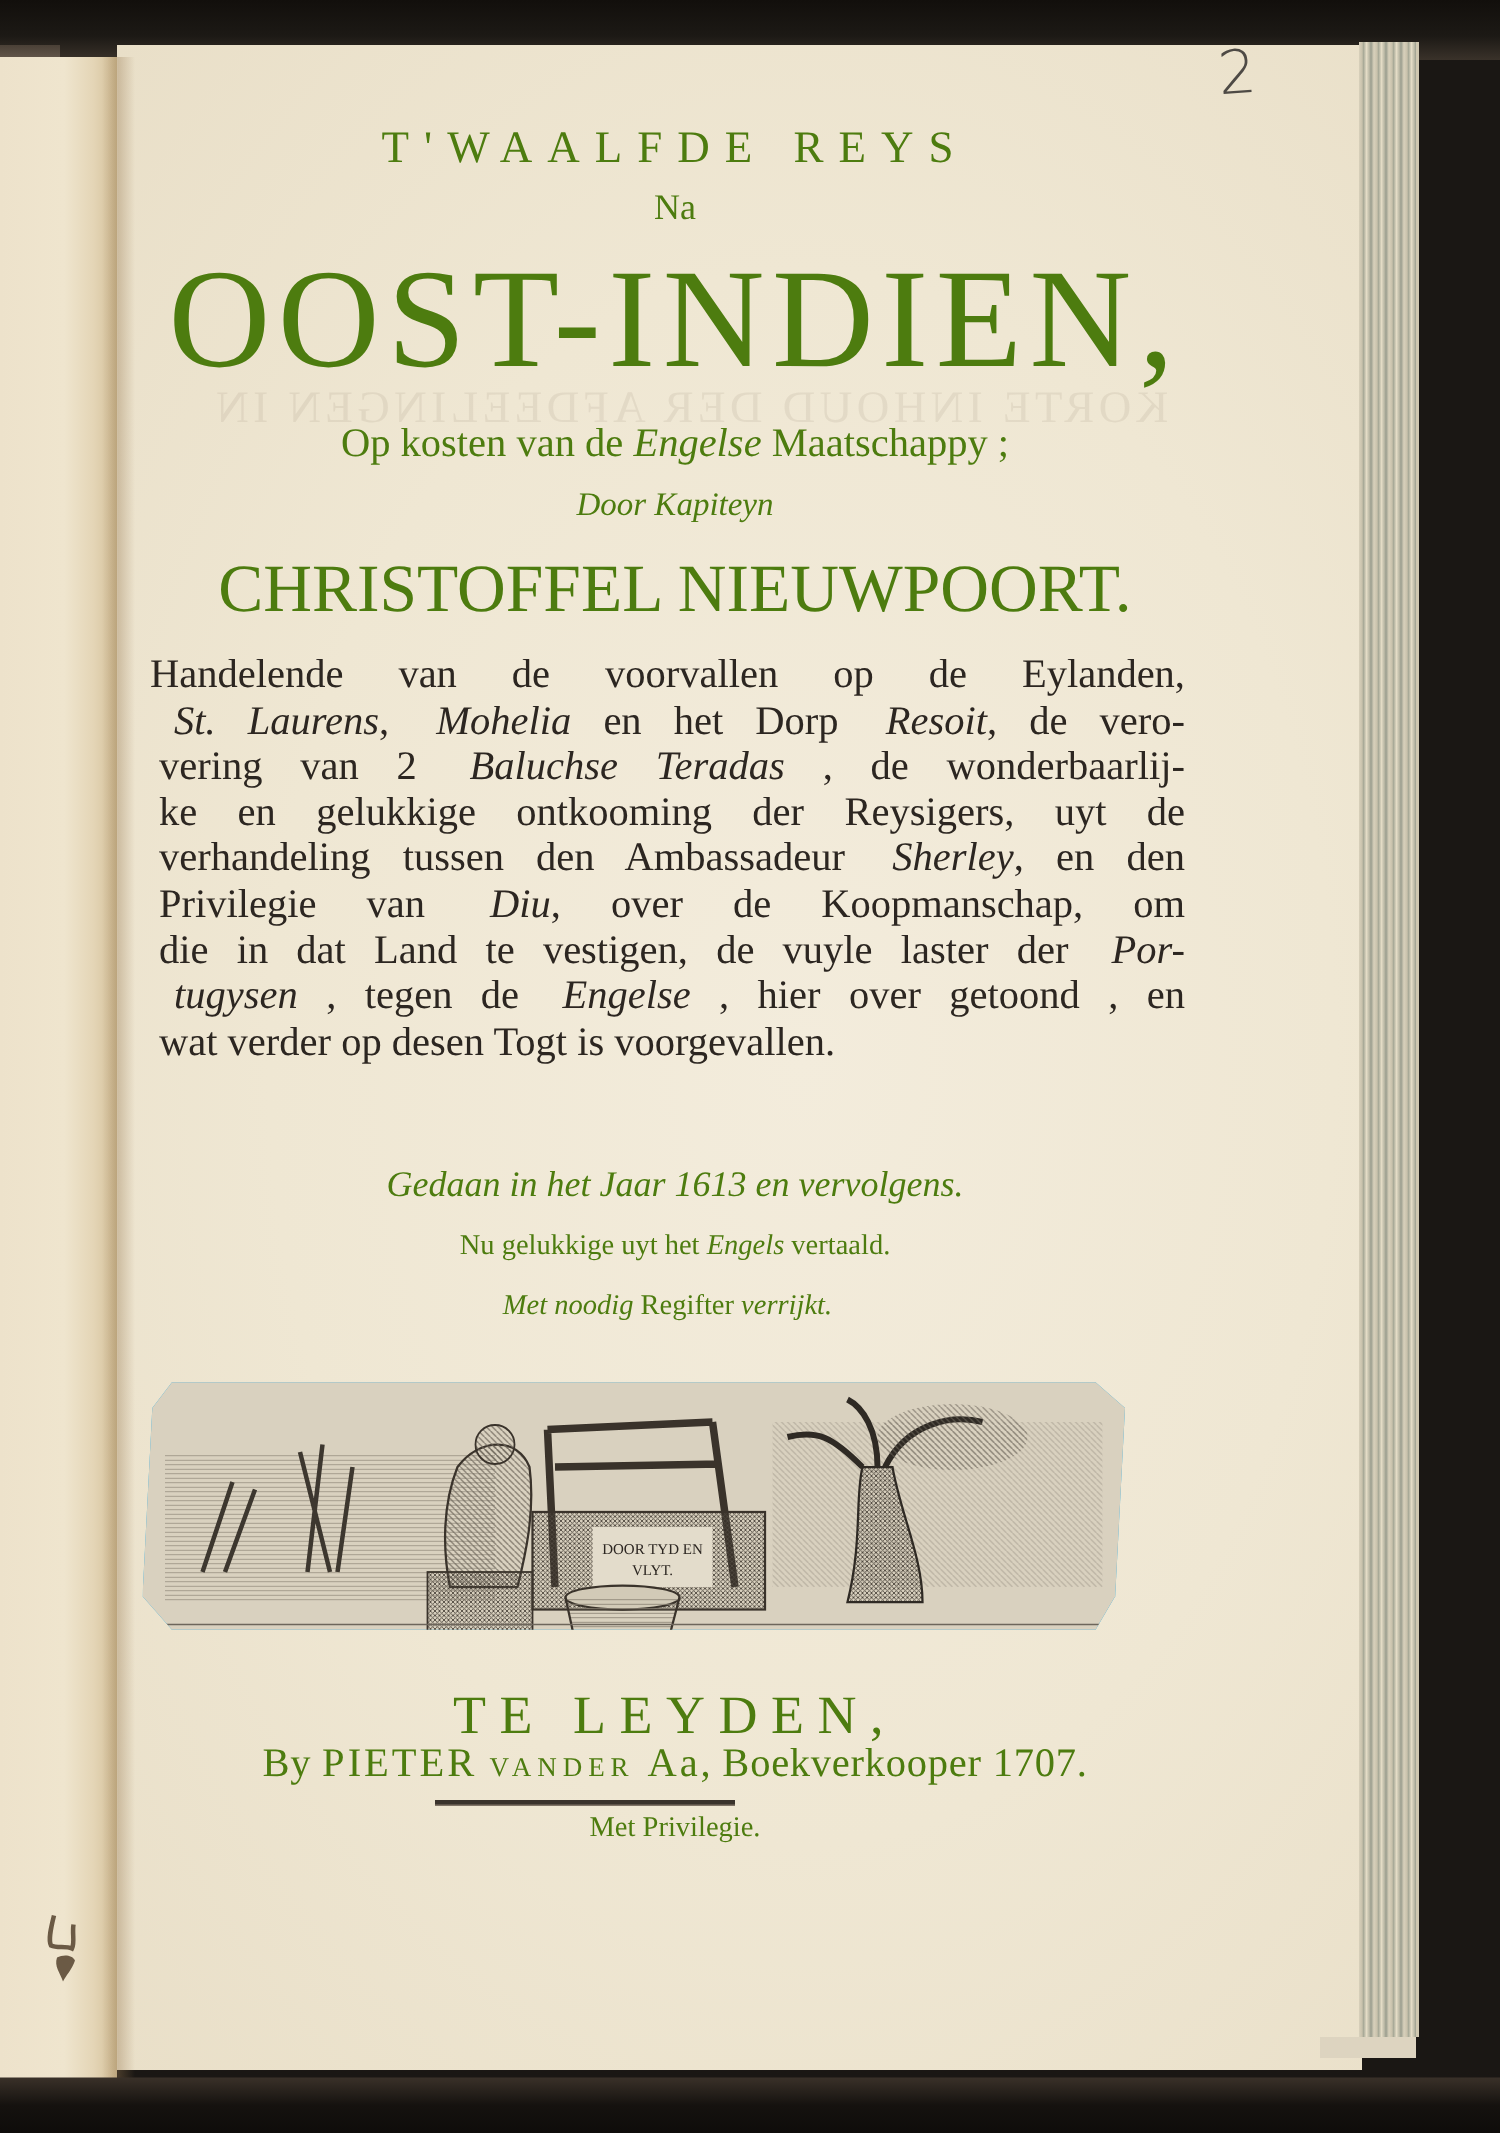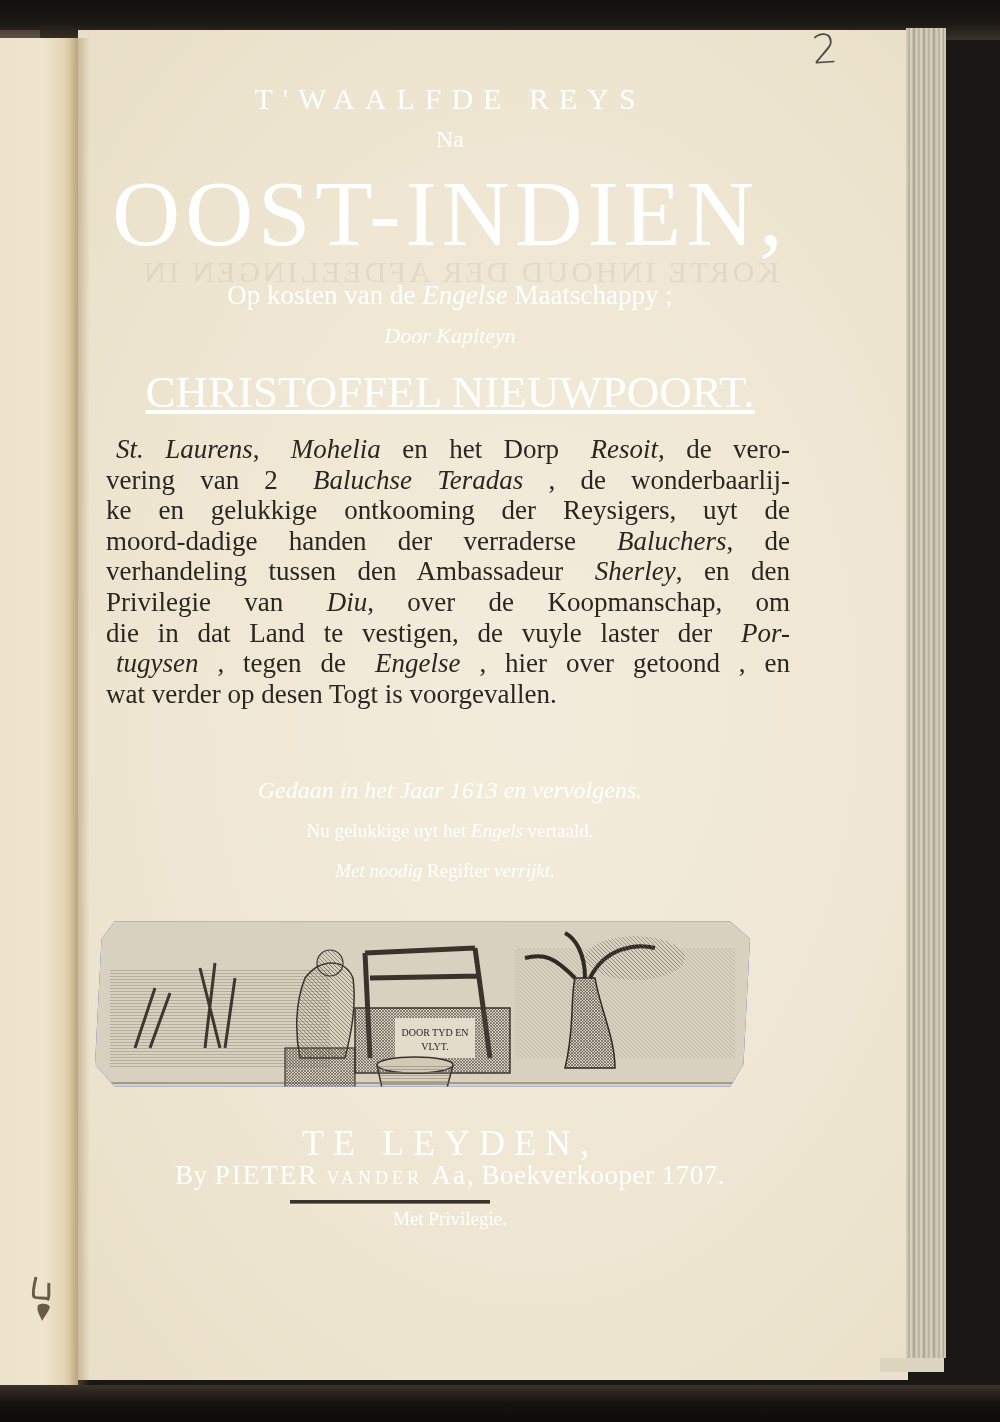"T'WAALFDE REYS" .tp { color: #ffffff -> #4d7c0f }
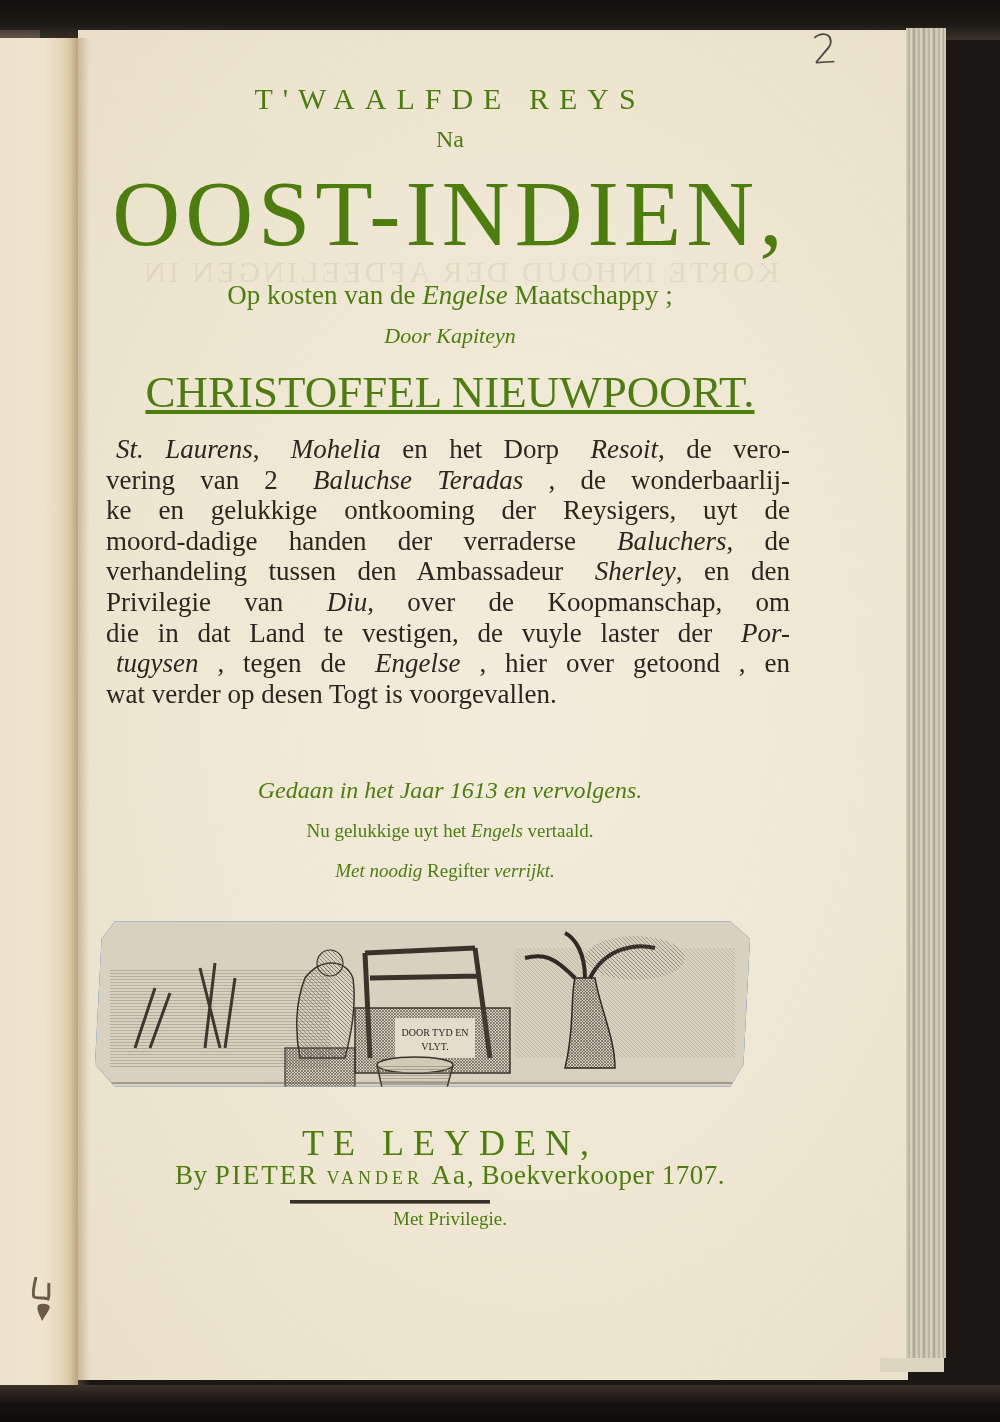"CHRISTOFFEL NIEUWPOORT." .t-name { text-decoration: underline -> none }
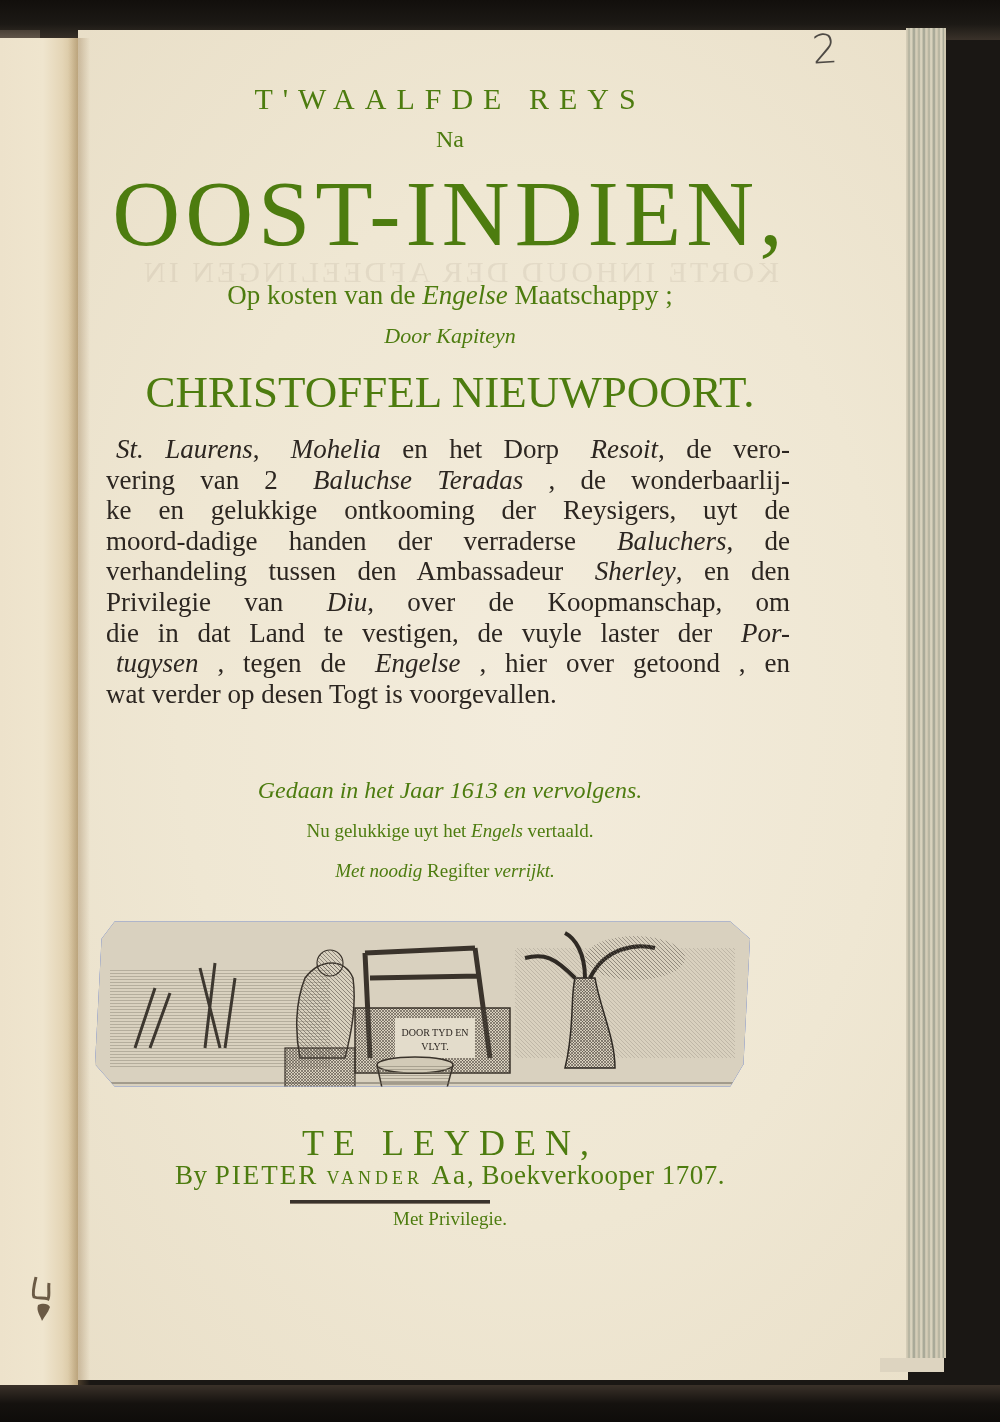"Handelende van de voorvallen op" span.ln { html: none -> <span><span>Handelende van de voorvallen op de Eylanden,</span></span> }
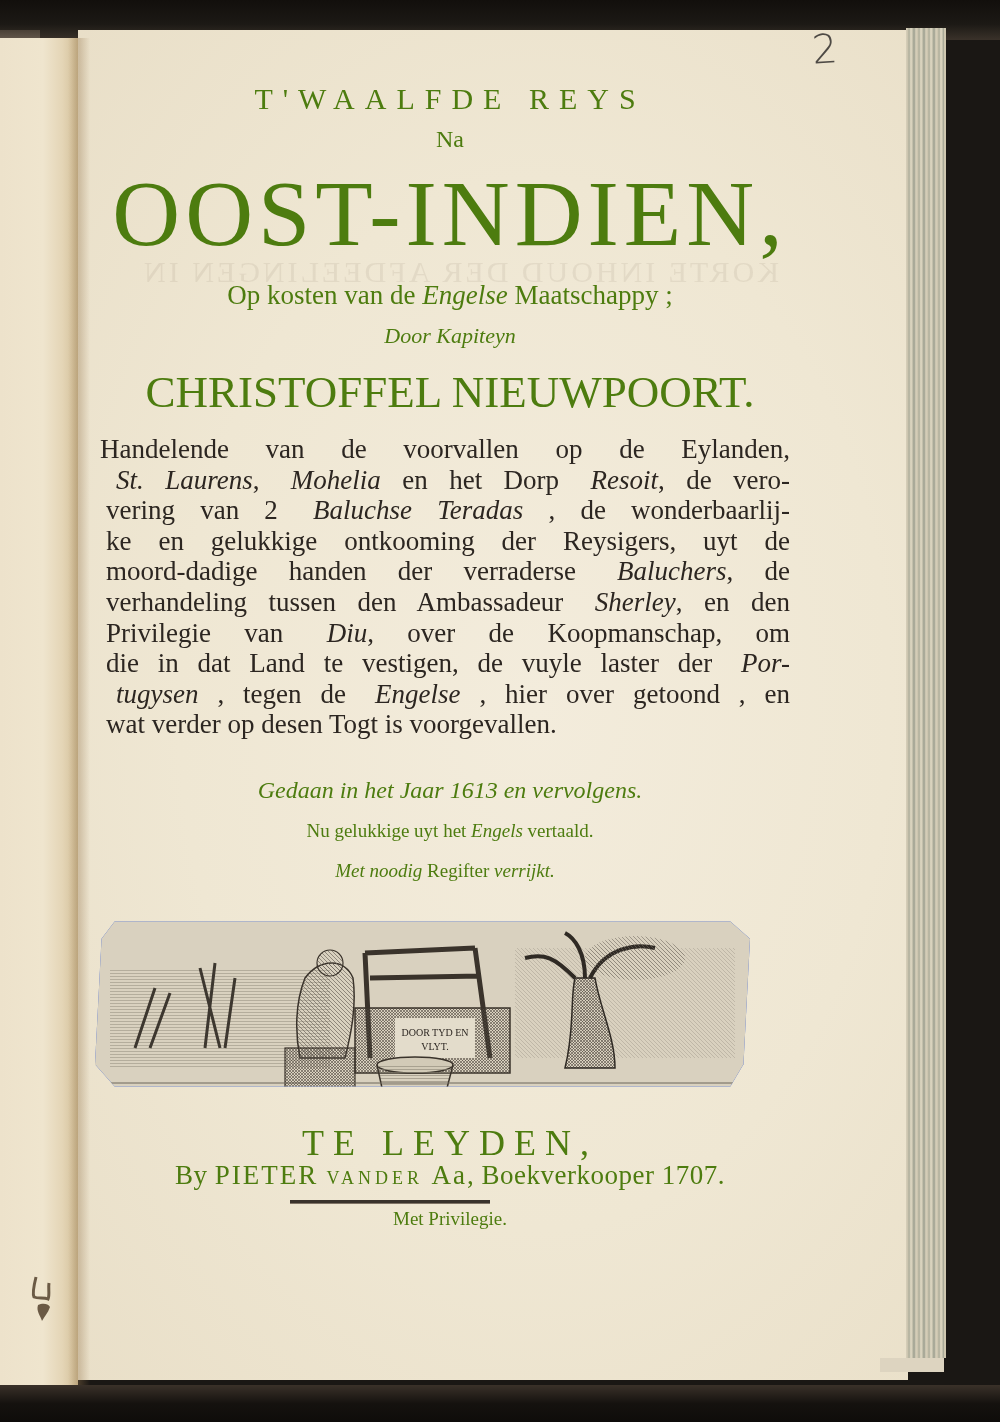"moord-dadige handen der verraderse" span.ln { html: <span><span>moord-dadige handen der verraderse </span><i>Baluchers</i><span>, de</span></span> -> none }
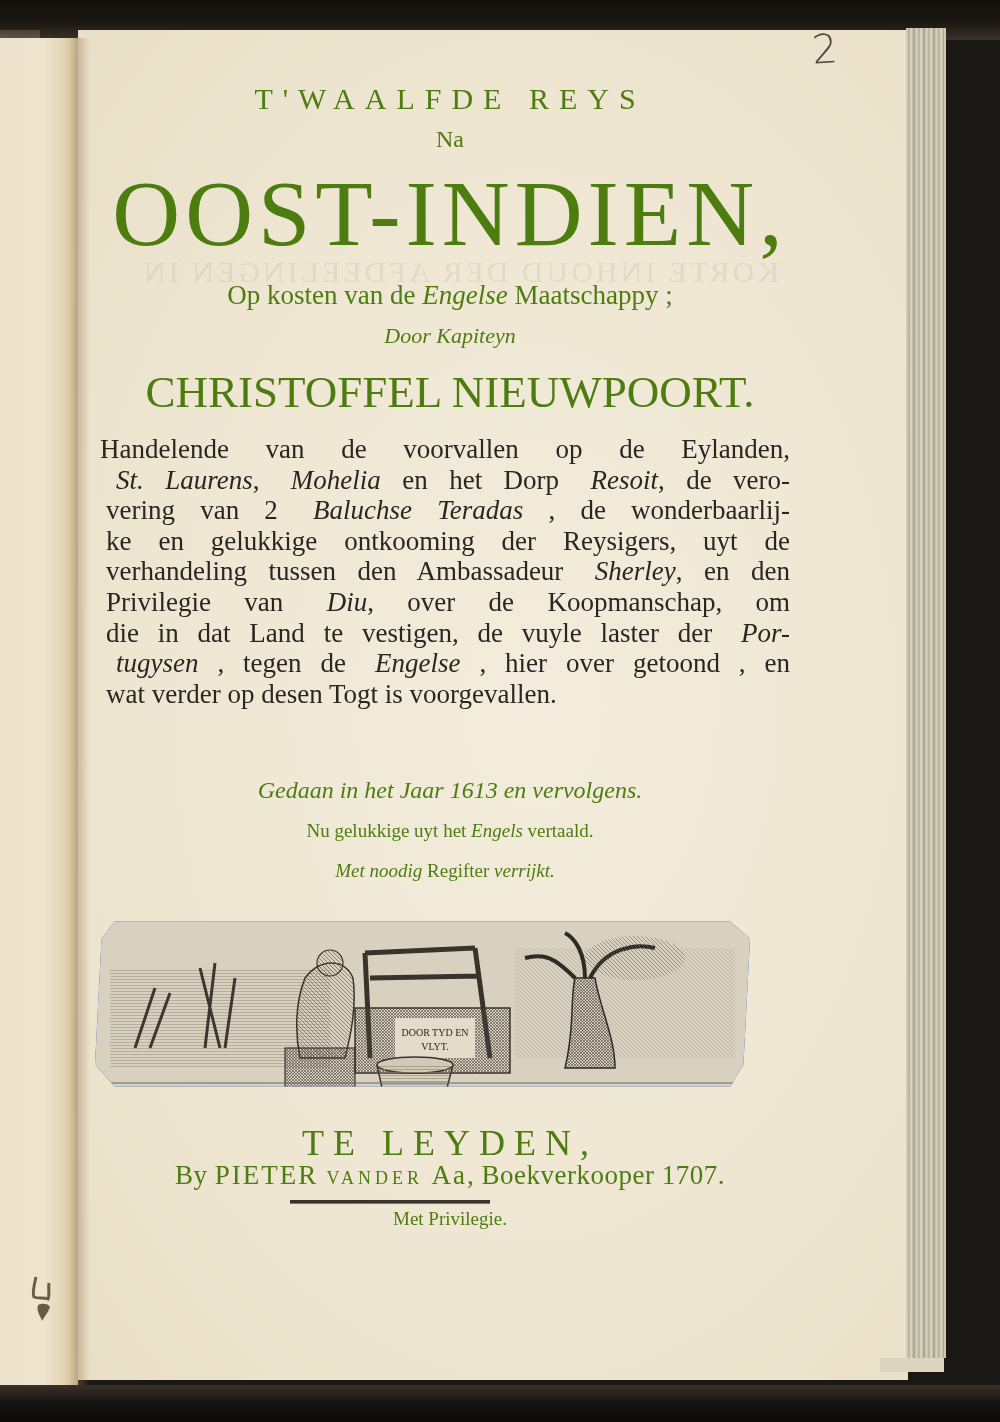"DOOR TYD EN" .vignette { background: #1d4ed8 -> #0ea5e9 }
